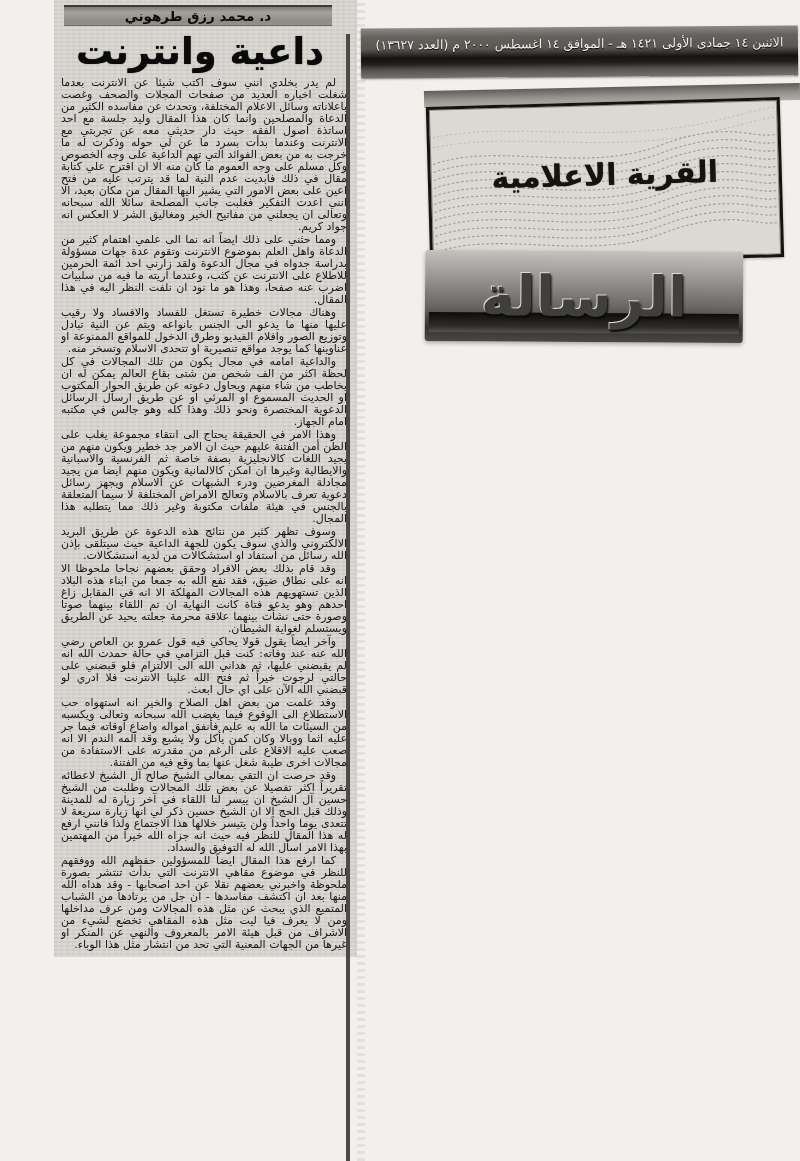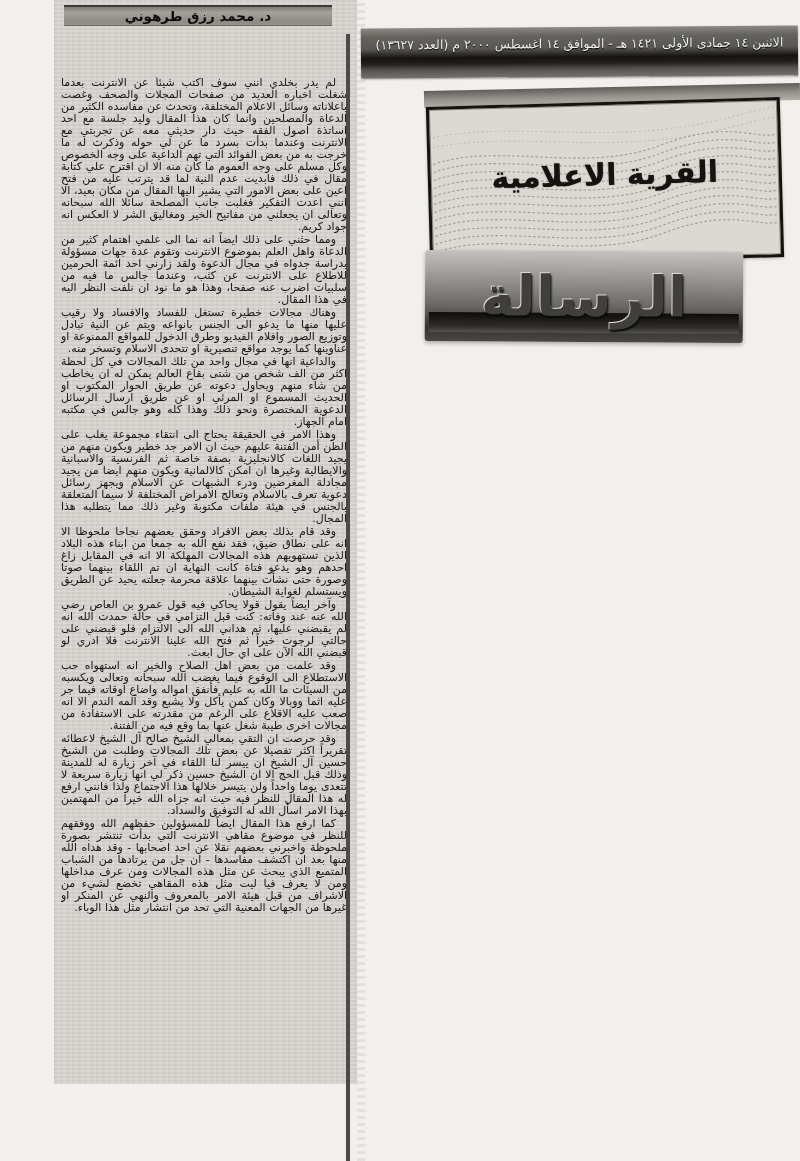"د. محمد رزق طرهوني" .clipping { height: 1084px -> 957px }
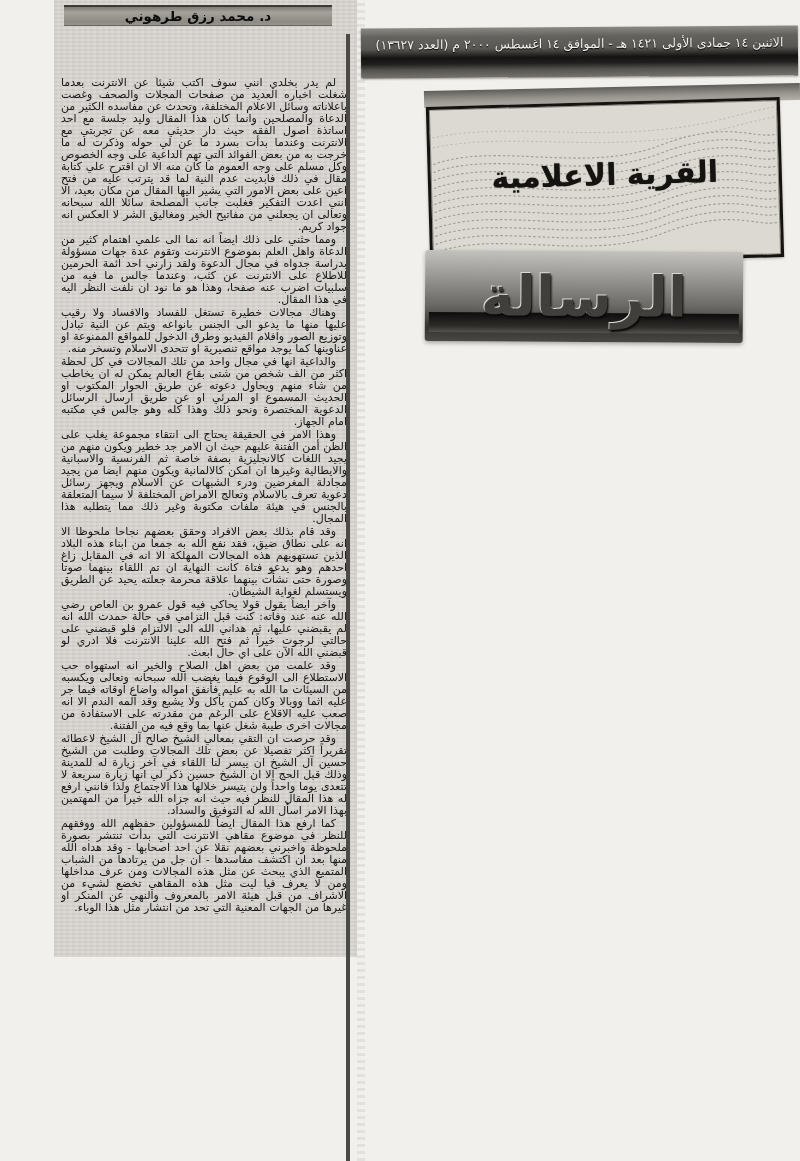"داعية وانترنت" div.article-title { html: none -> <div>داعية وانترنت</div> }
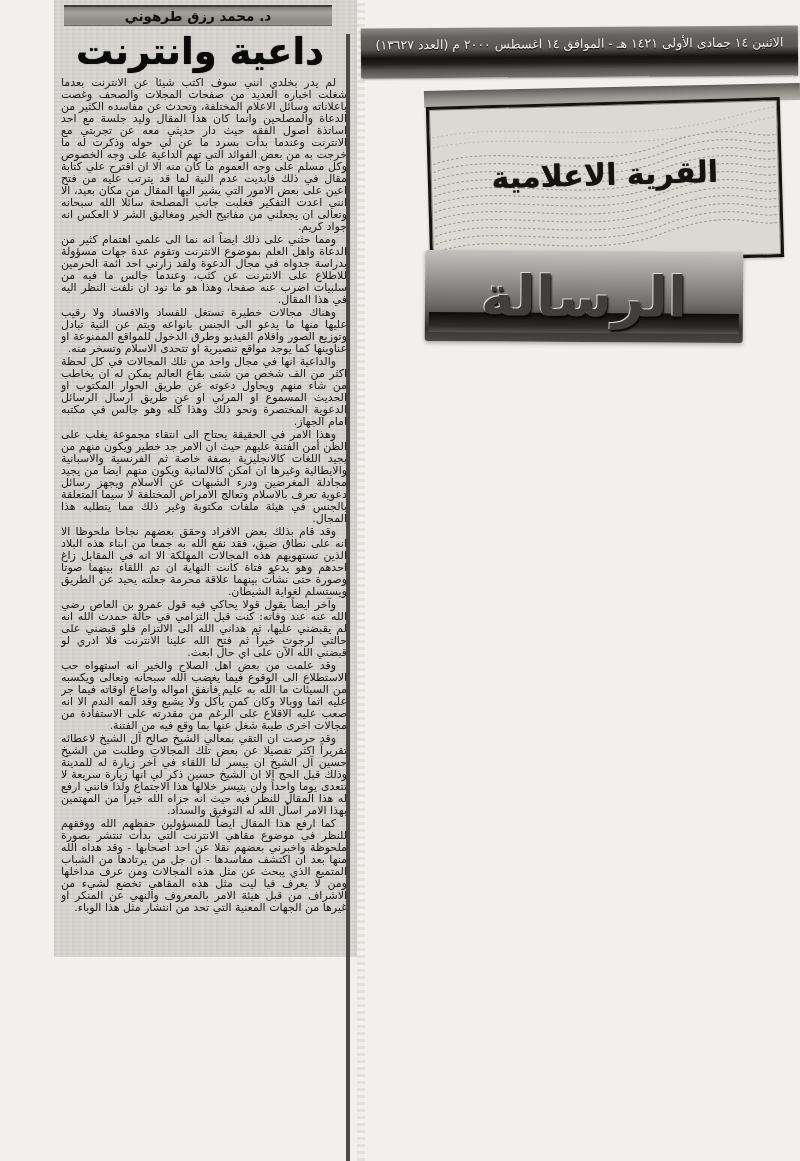"ومما حثني على ذلك ايضاً" p { text: جالس -> اريته }
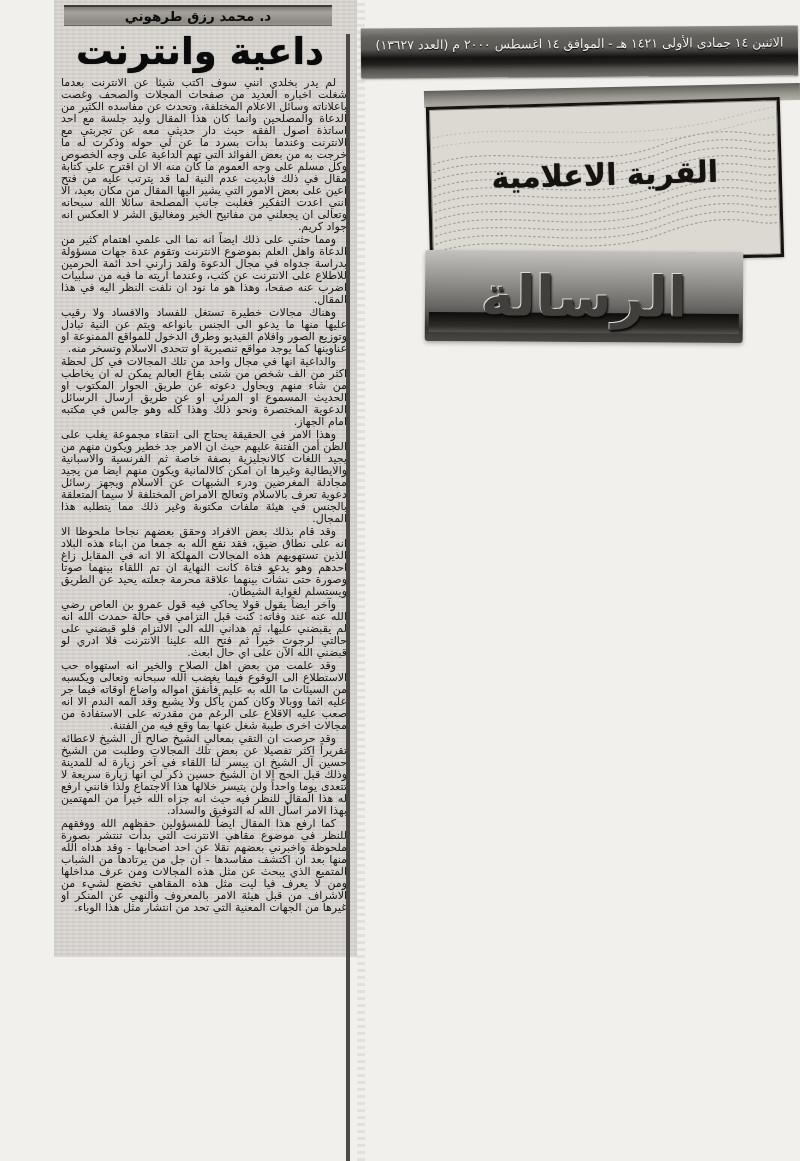"والداعية انها في مجال واحد" p { text: انها في مجال واحد -> امامه في مجال يكون }
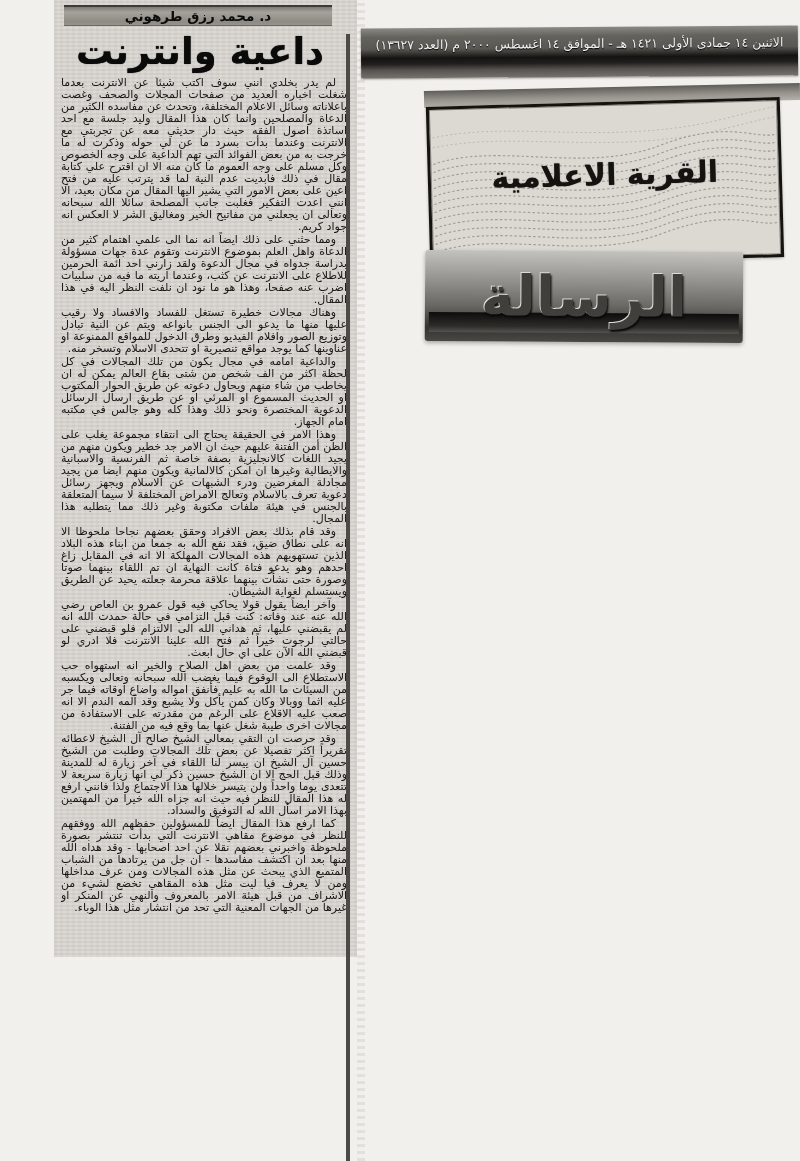"وسوف تظهر كثير من نتائج" p { html: none -> <p>وسوف تظهر كثير من نتائج هذه الدعوة عن طريق البريد الالكتروني والذي سوف يكون للجهة الداعية حيث سيتلقى بإذن الله رسائل من استفاد او استشكالات من لديه استشكالات.</p> }
